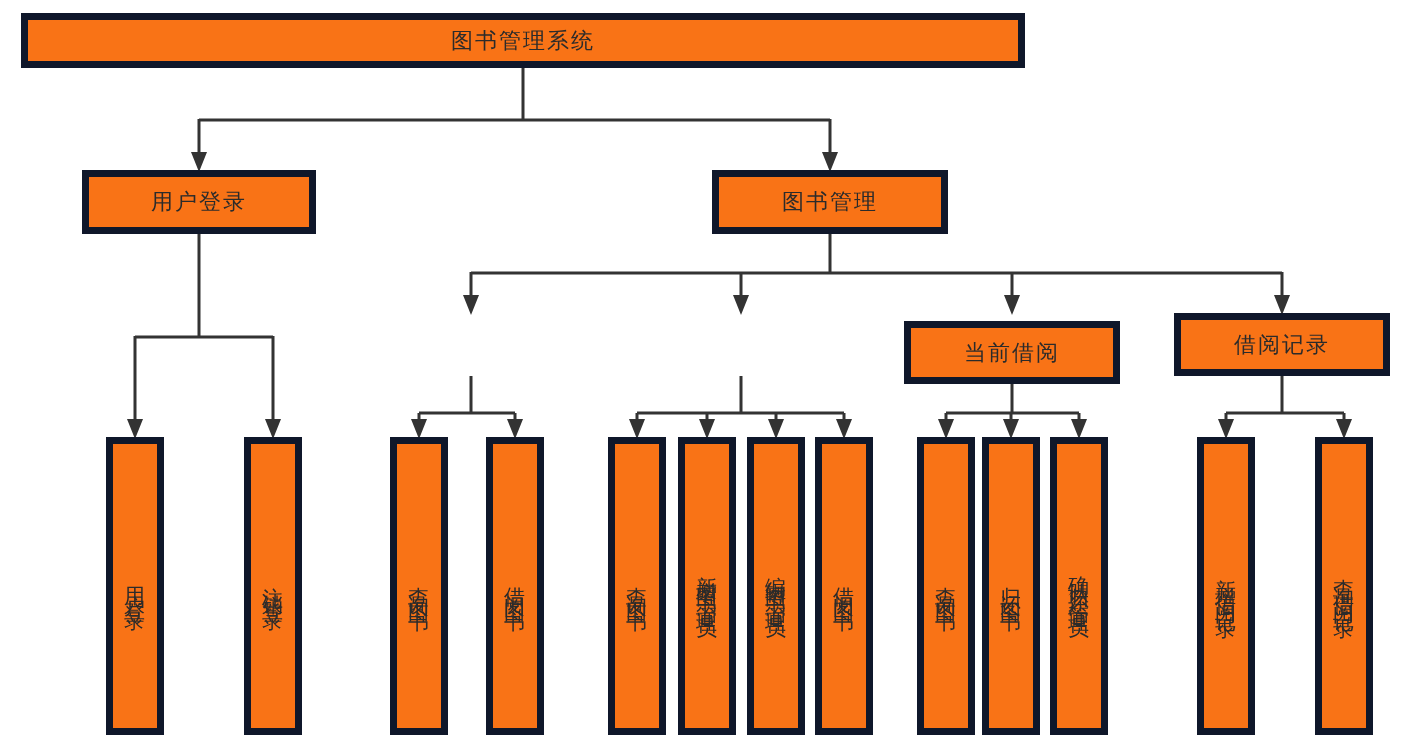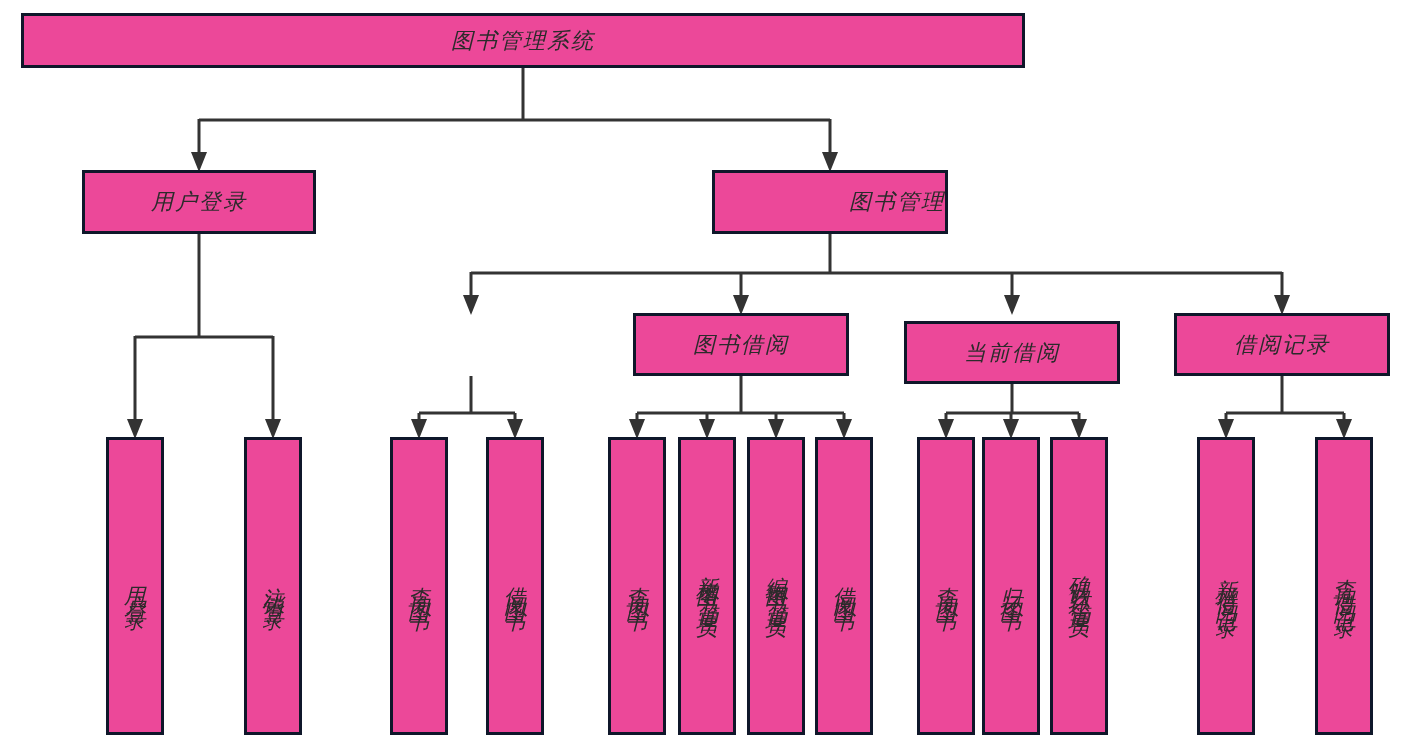"图书管理系统" .node { background: #ec4899 -> #f97316; border: 3px solid #0f172a -> 7px solid #0f172a; font-style: italic -> none }
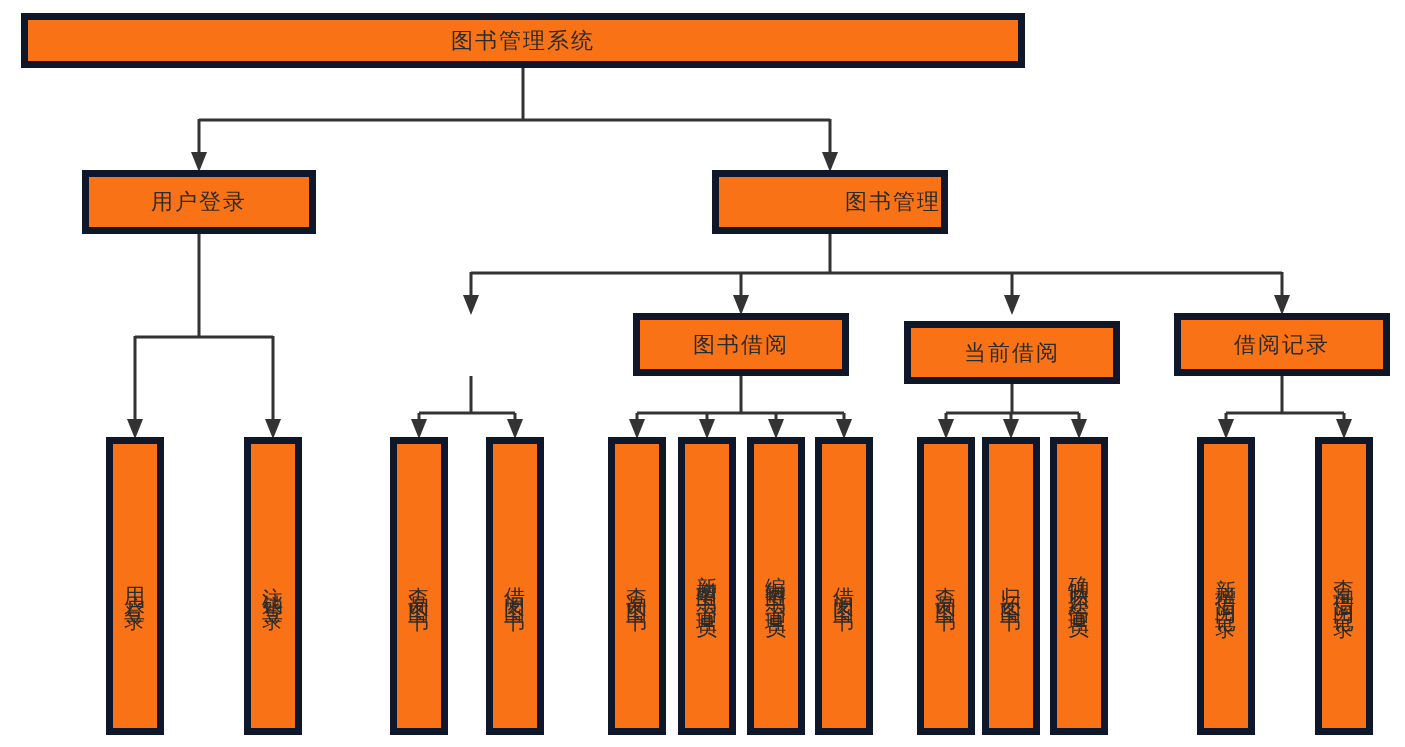"图书管理" div.node { justify-content: flex-end -> none }
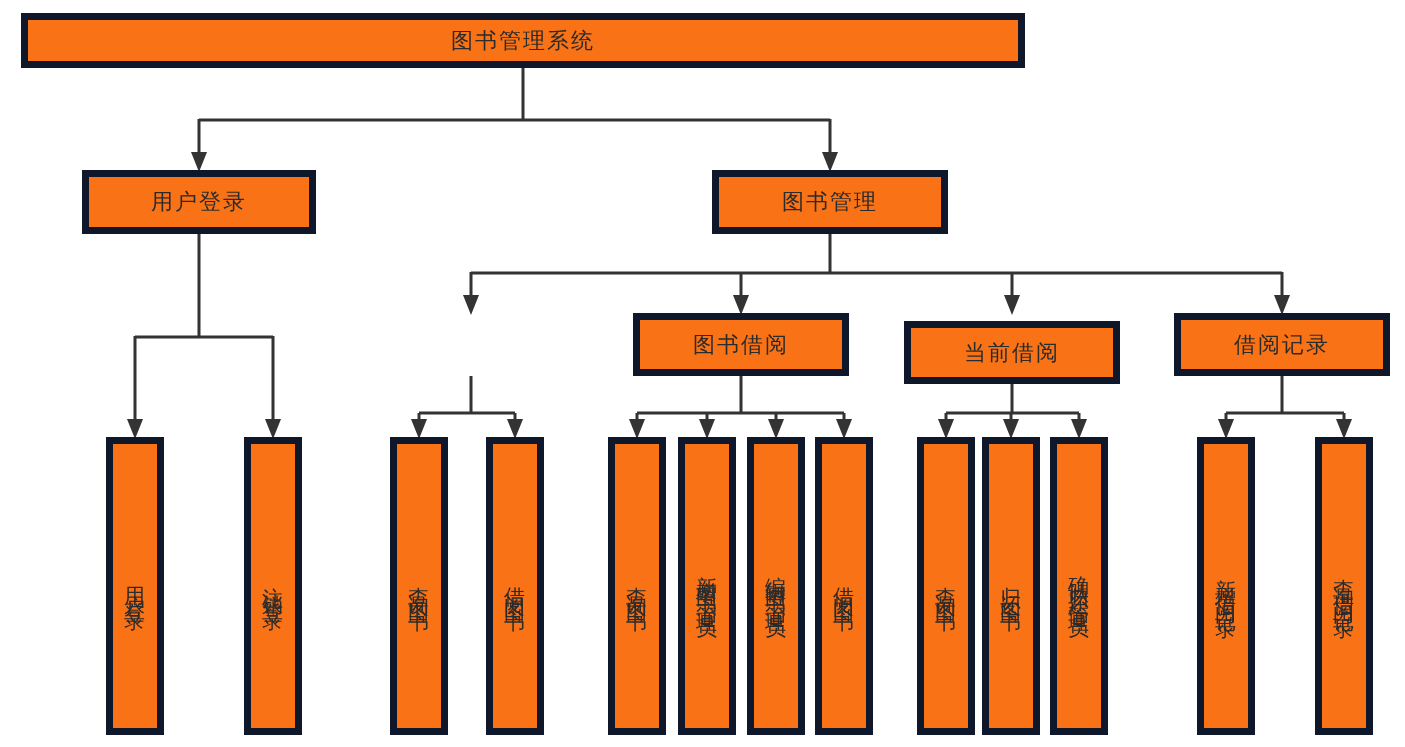"图书借阅" div.node { html: <div> <span>图书借阅</span> </div> -> none }
